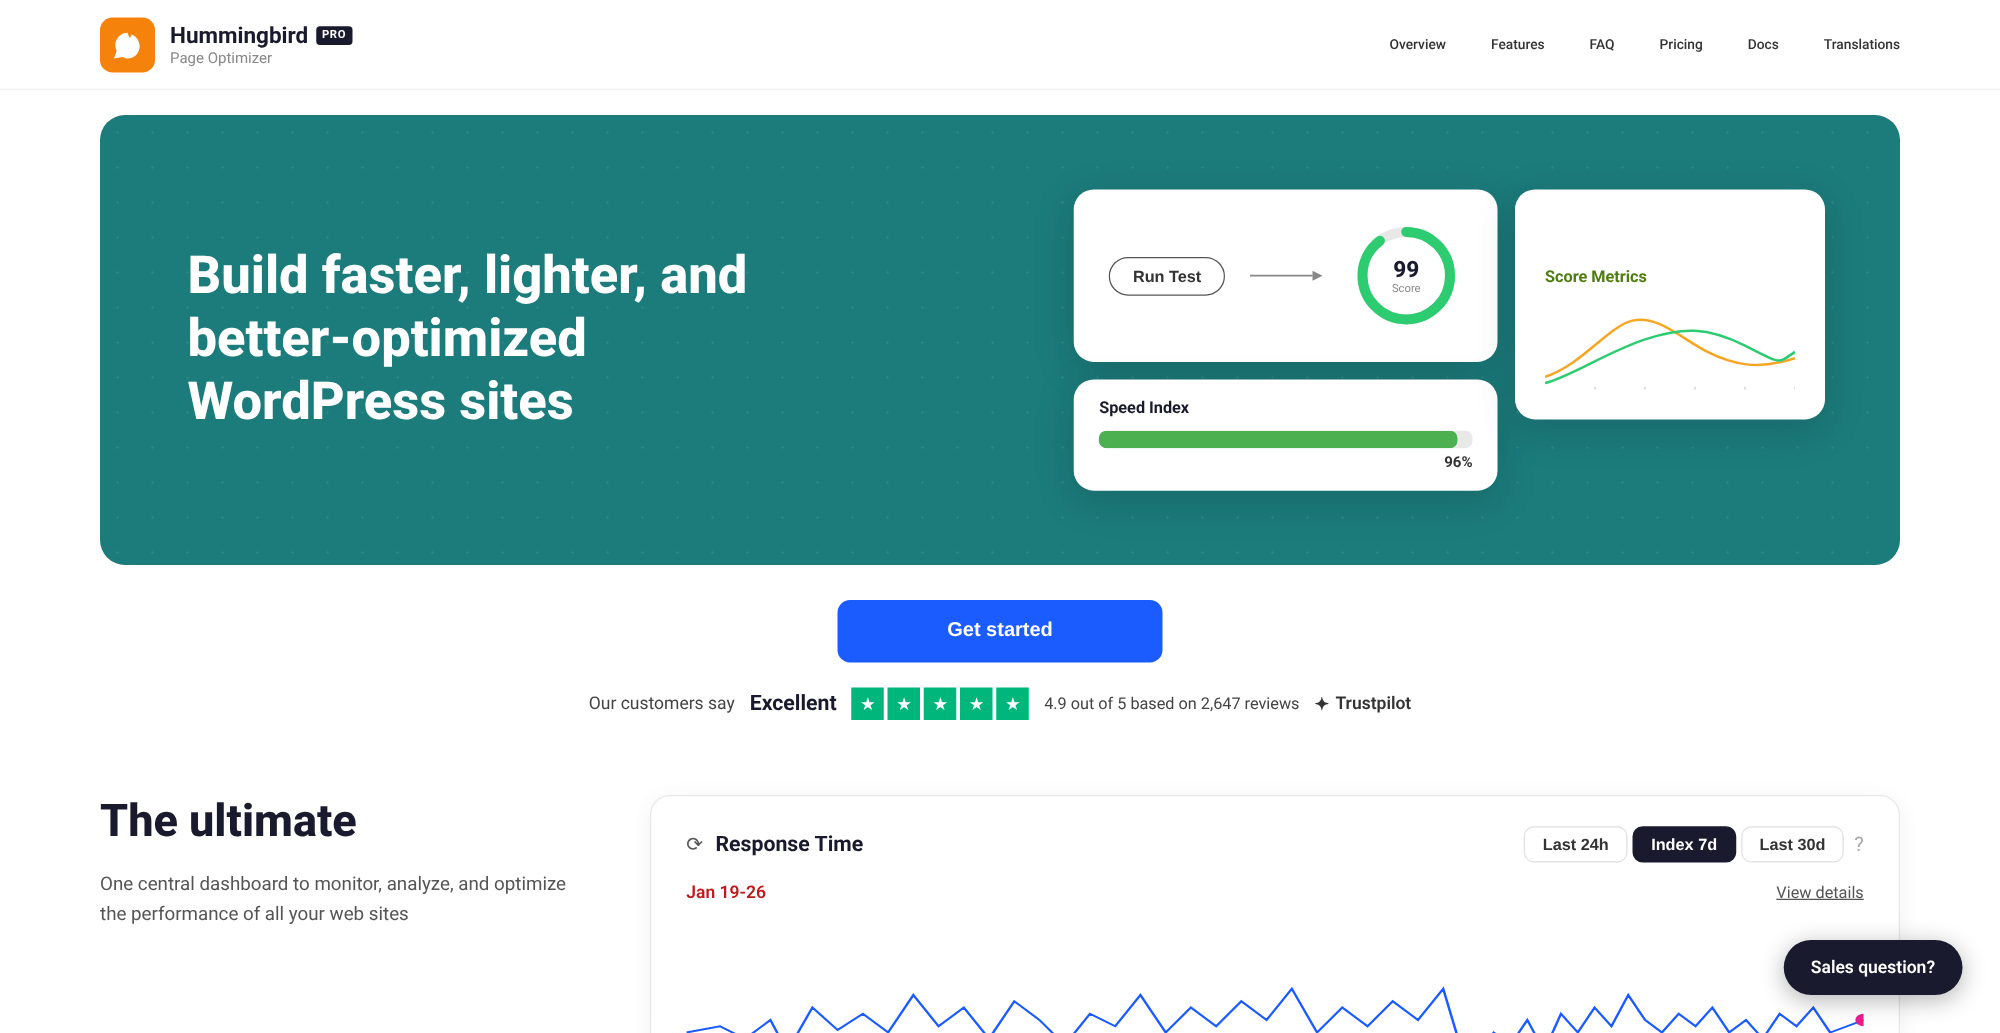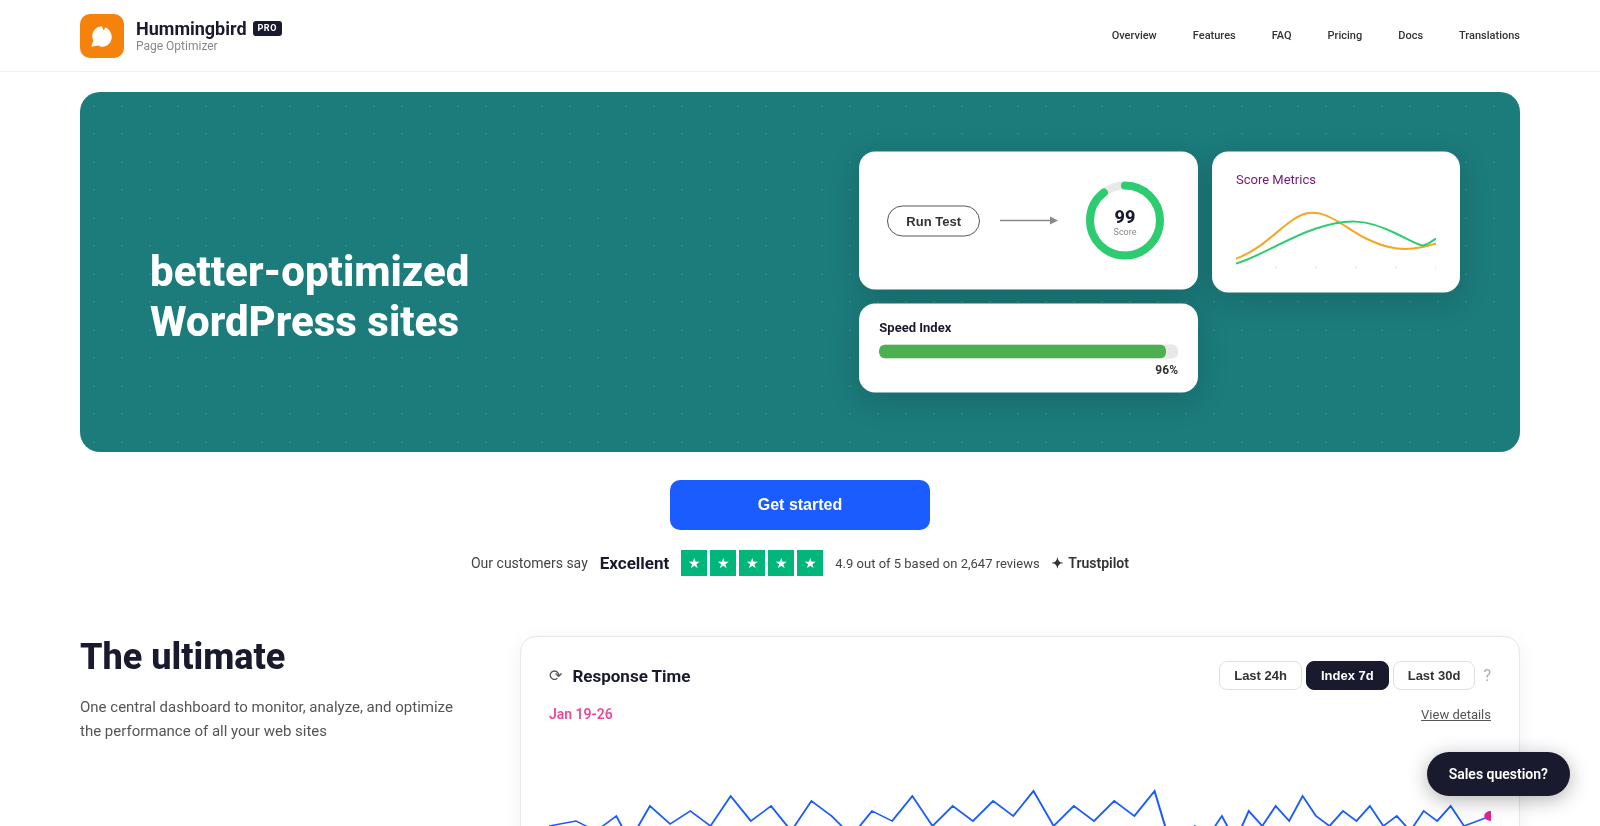"Build faster, lighter, and" span { html: none -> <span>Build faster, lighter, and</span> }
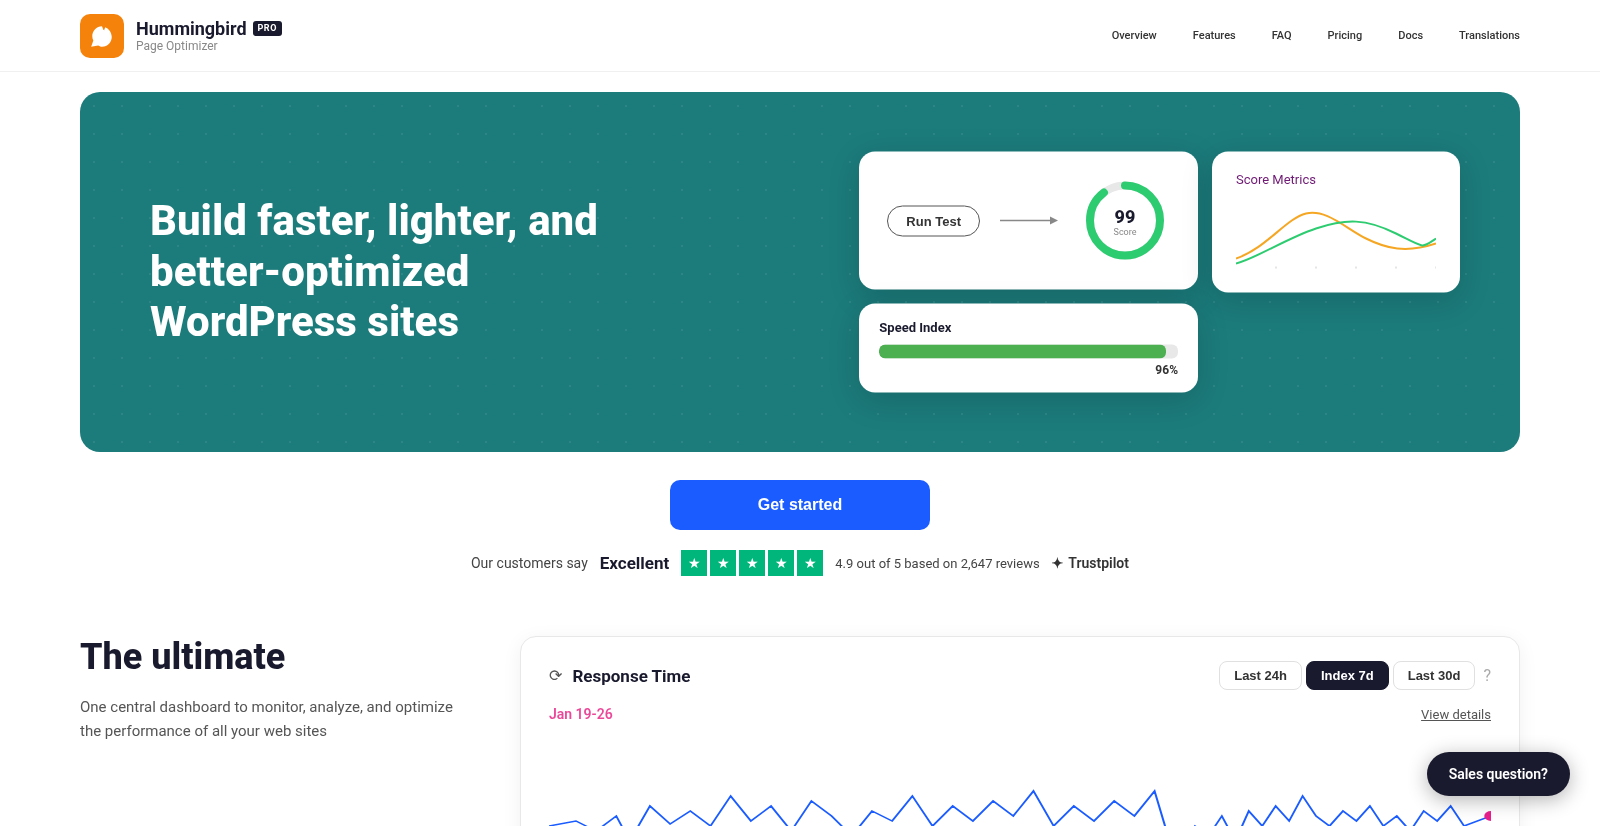"Score Metrics" .metrics-title { color: #701a75 -> #4d7c0f; font-weight: 400 -> 700; margin-top: none -> 43px }
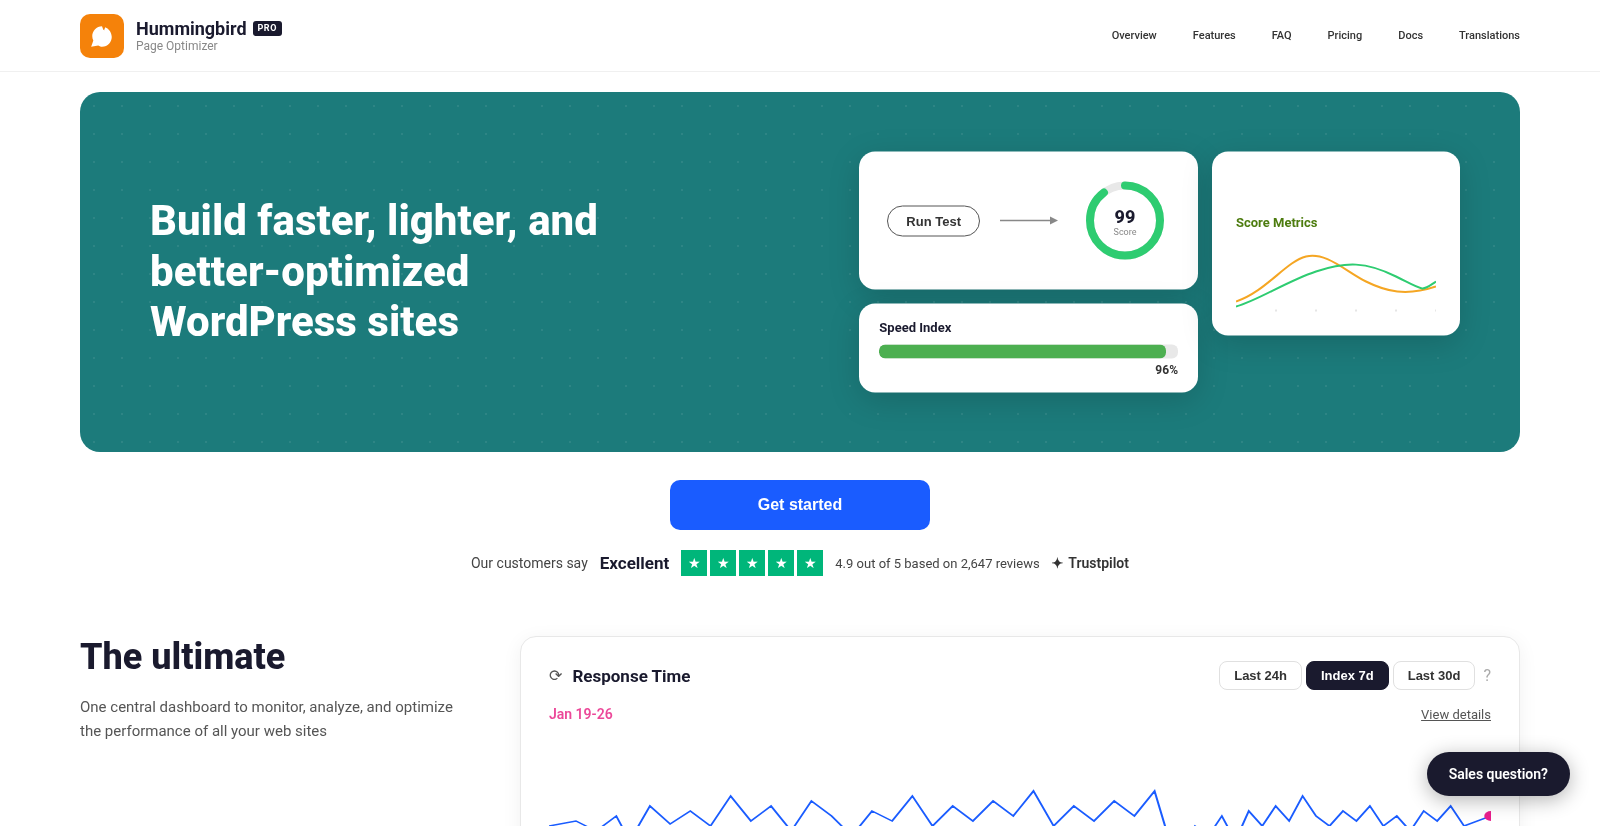"Jan 19-26" .response-date { color: #ec4899 -> #b91c1c }
